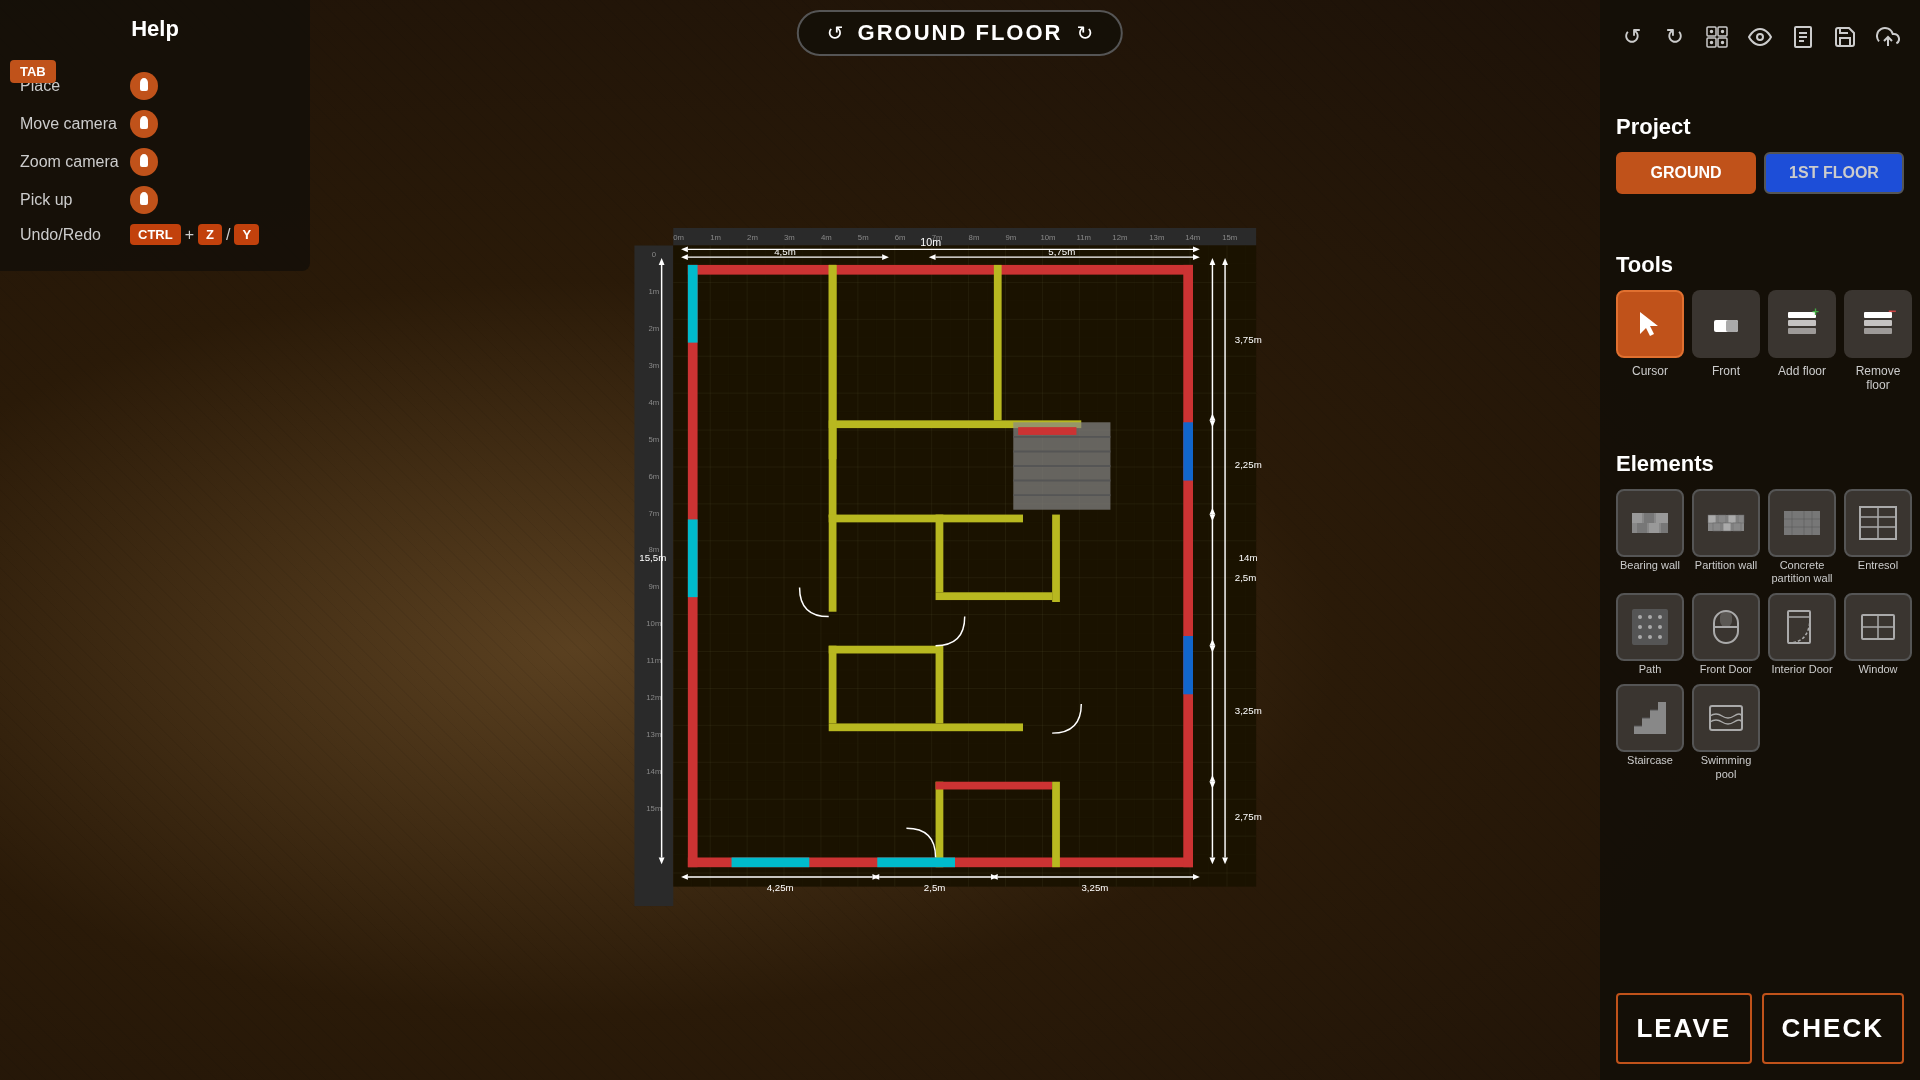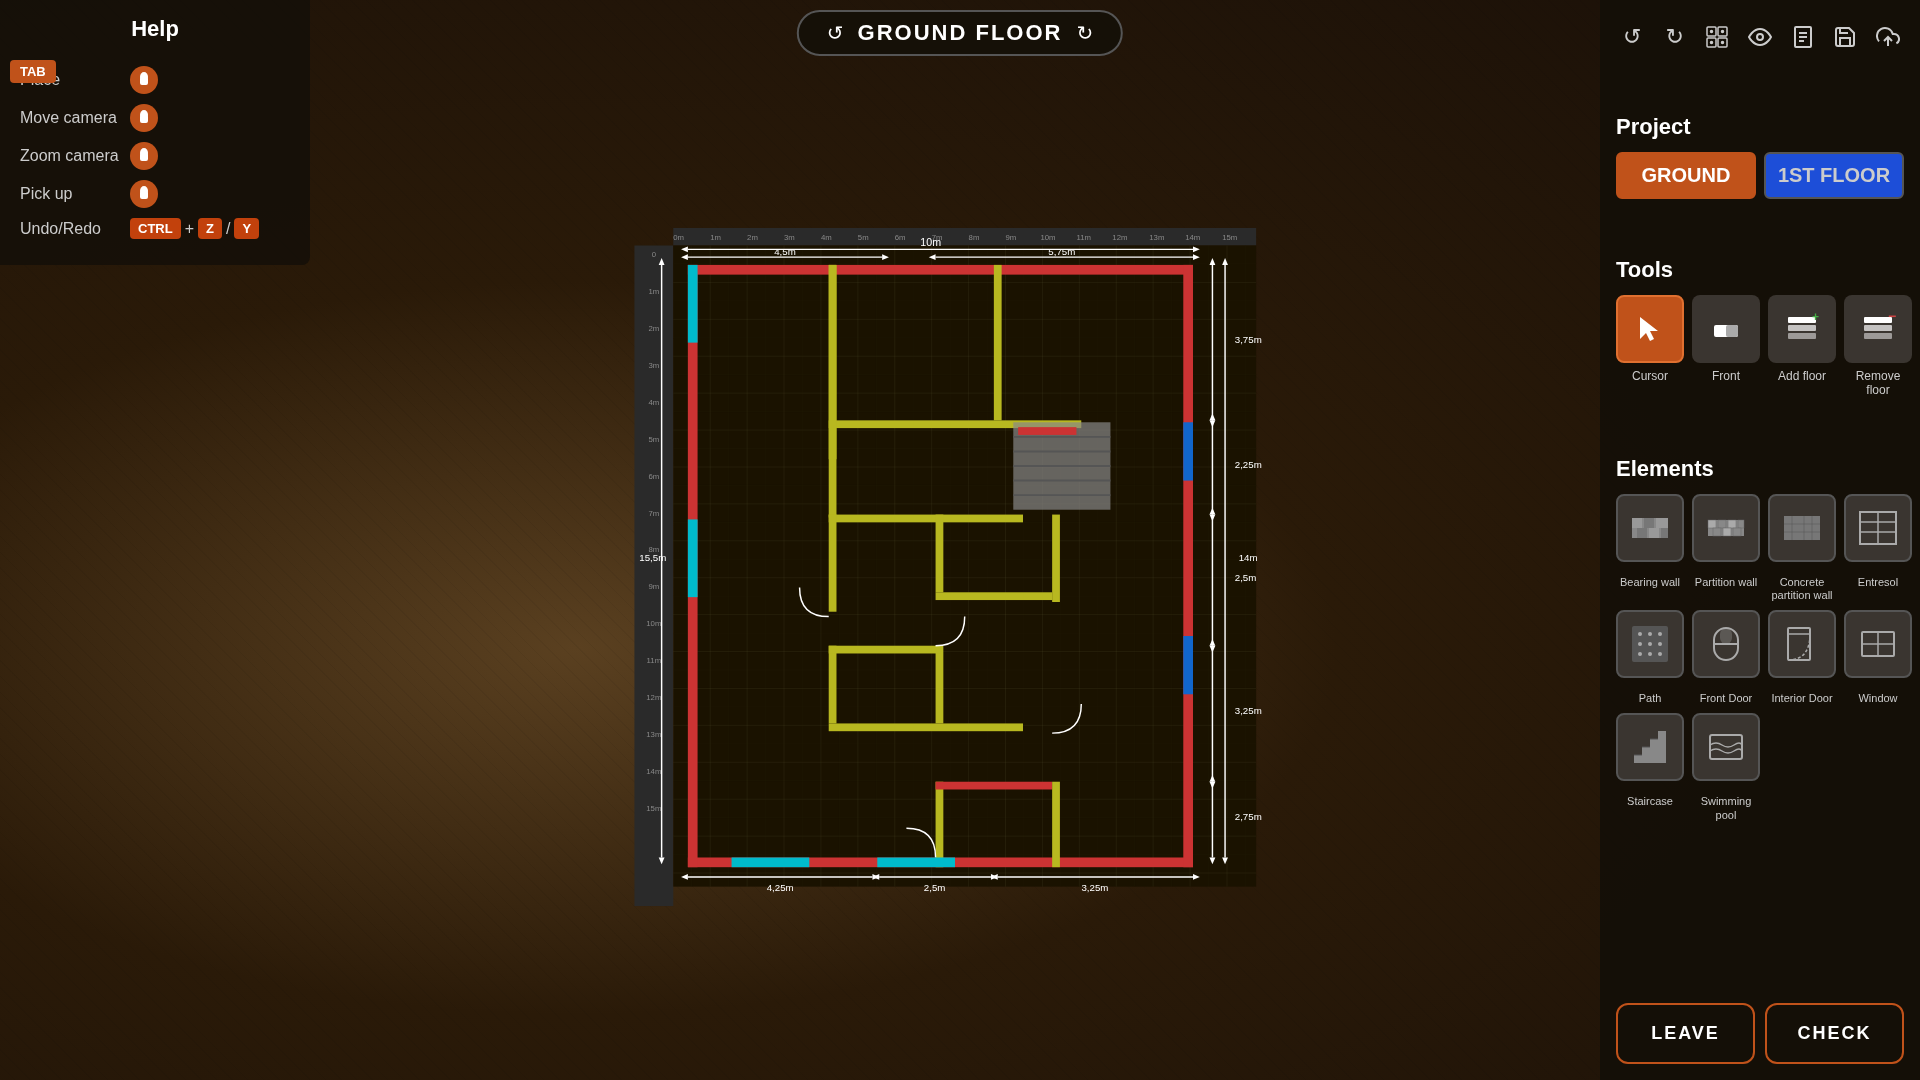"Help" .help-title { margin-bottom: 24px -> 30px }
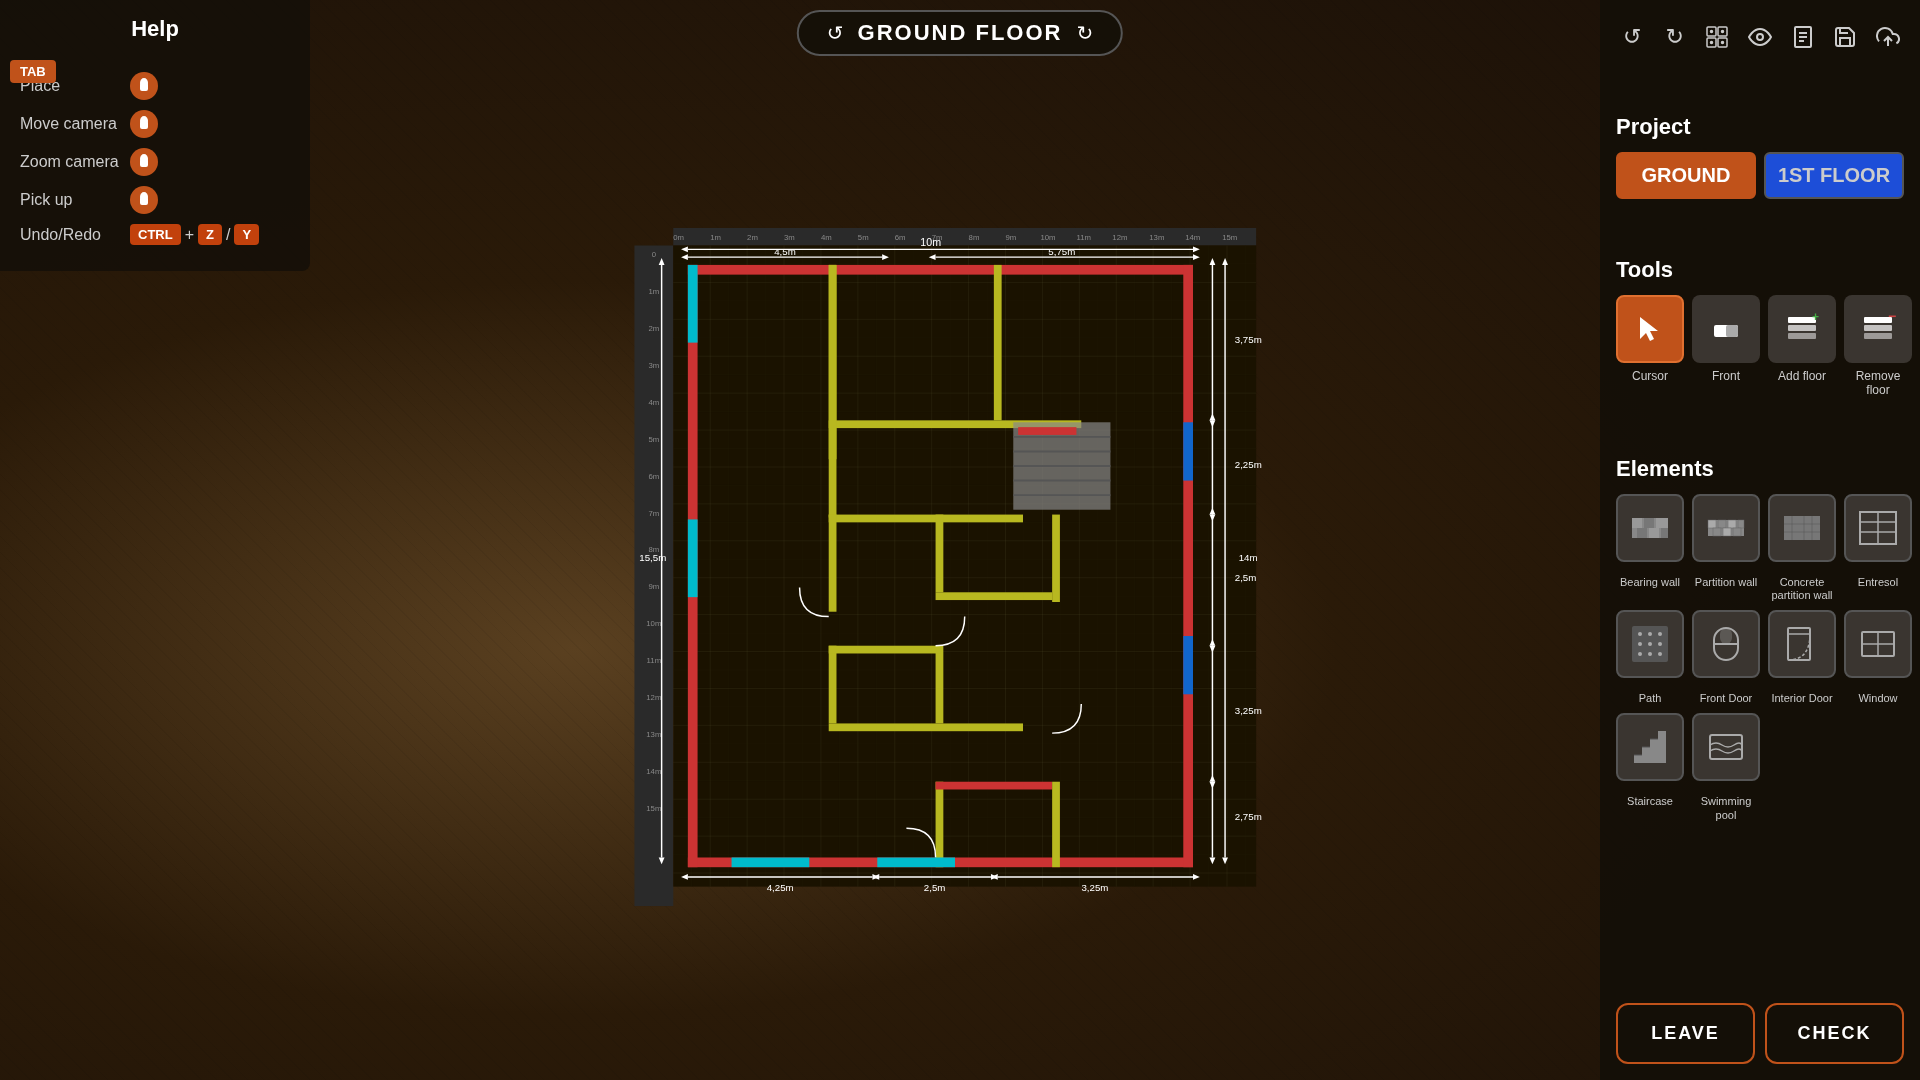"GROUND" .floor-btn { font-size: 20px -> 16px }
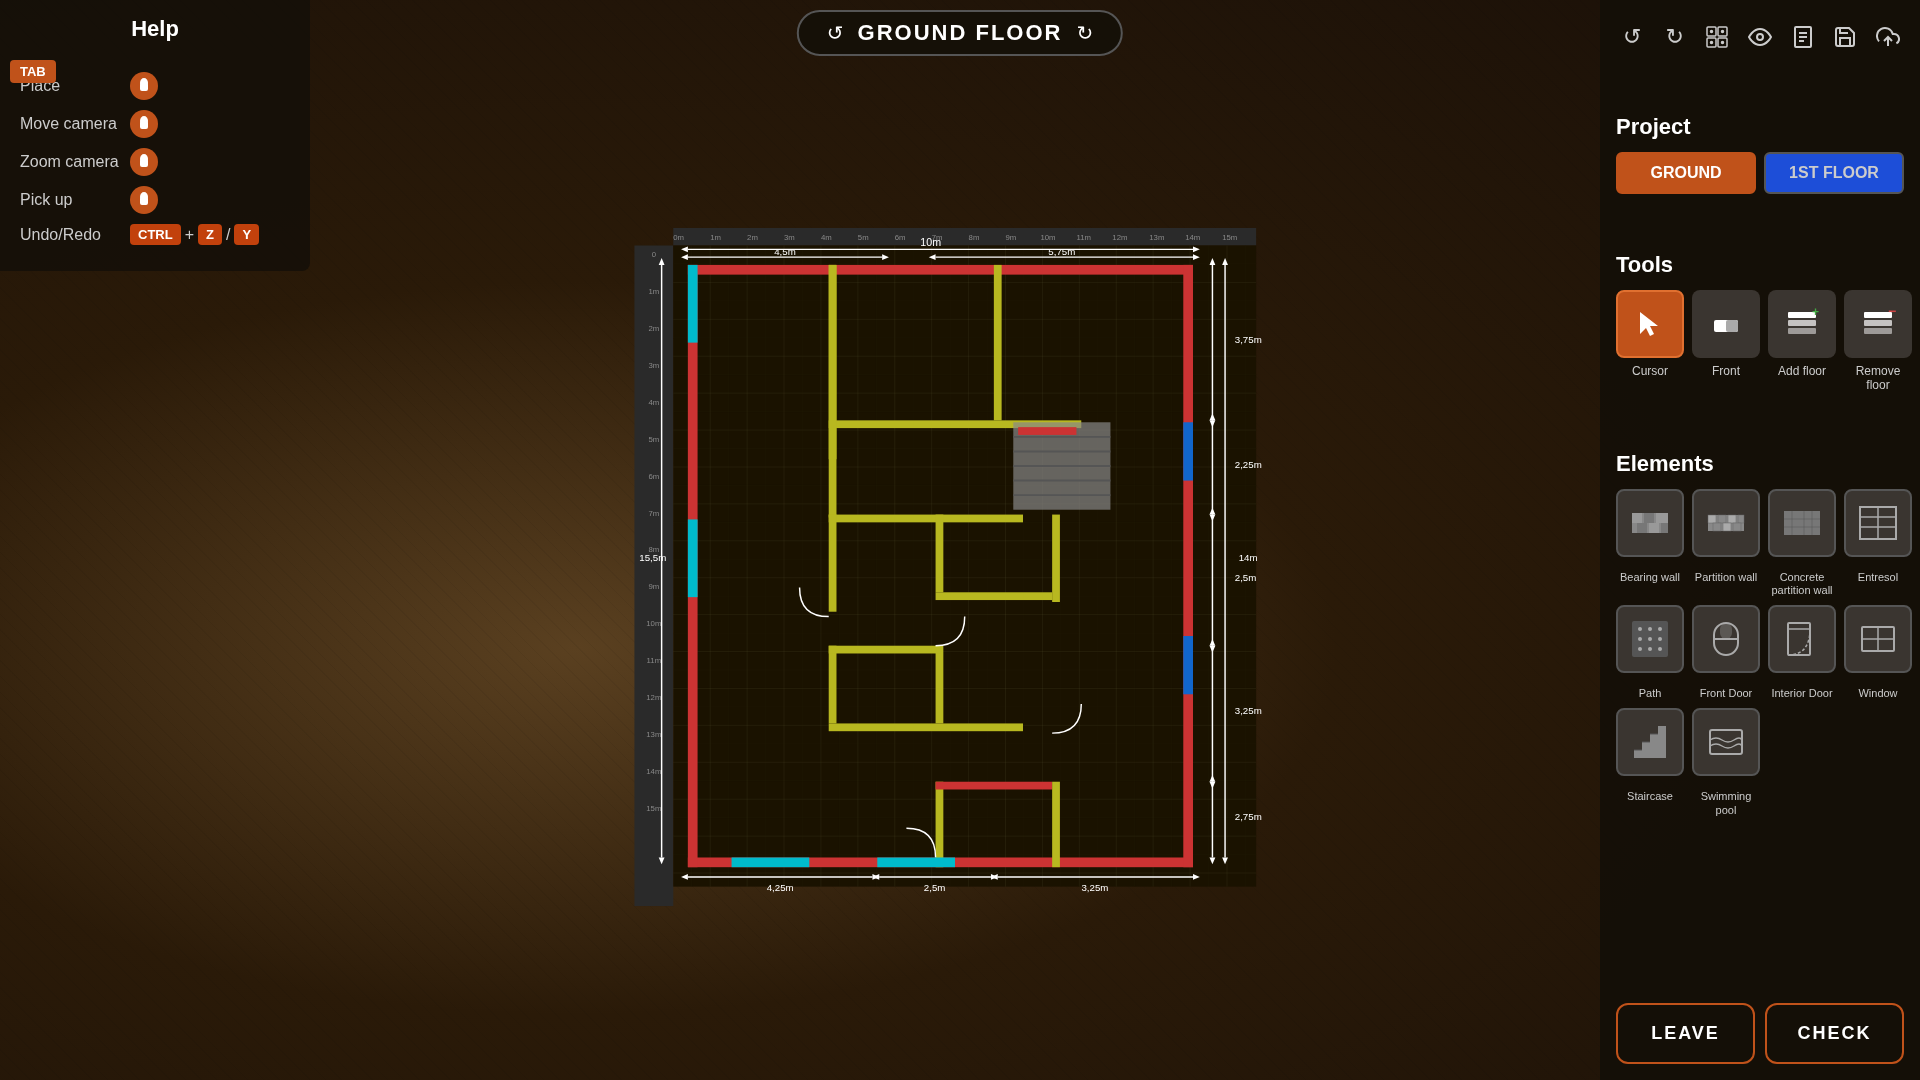"Bearing wall" .element-item { gap: 14px -> 2px }
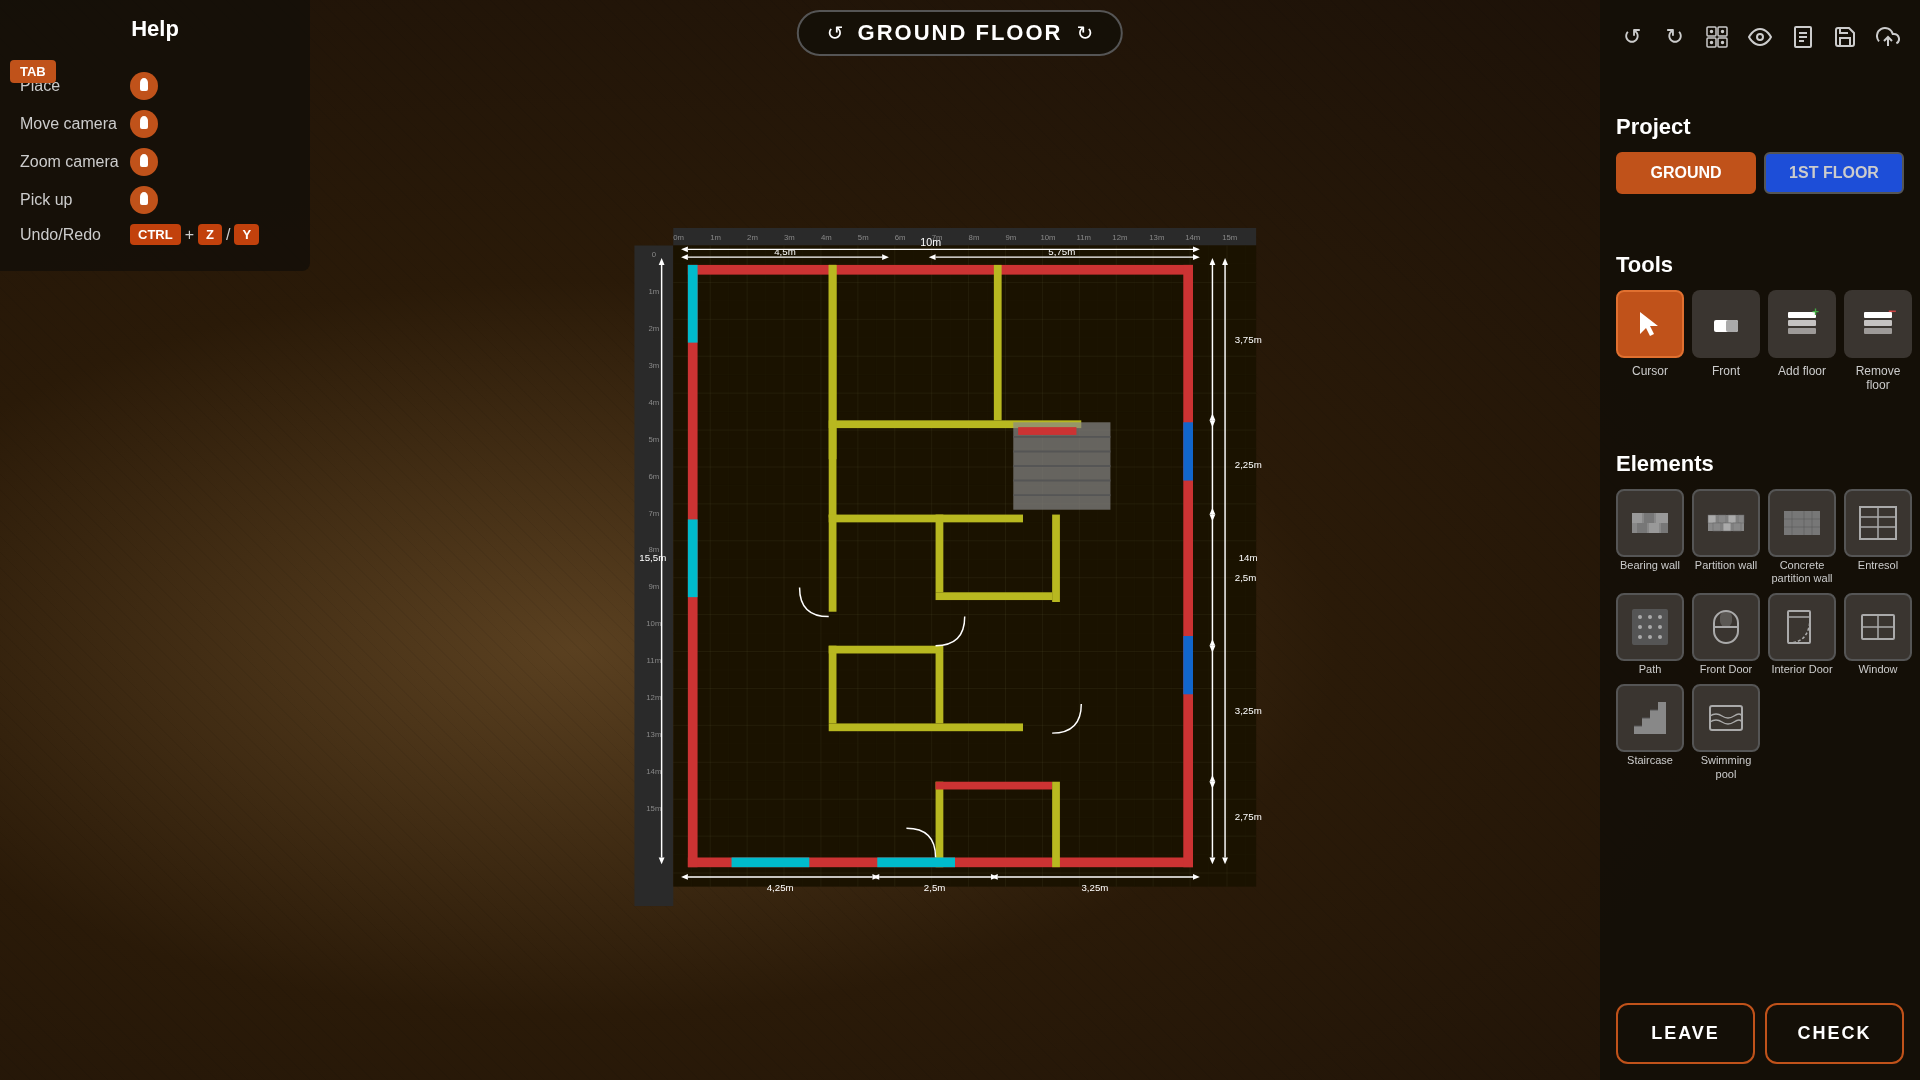"LEAVE" .bottom-btn { border-radius: 12px -> 4px; font-size: 18px -> 26px }
